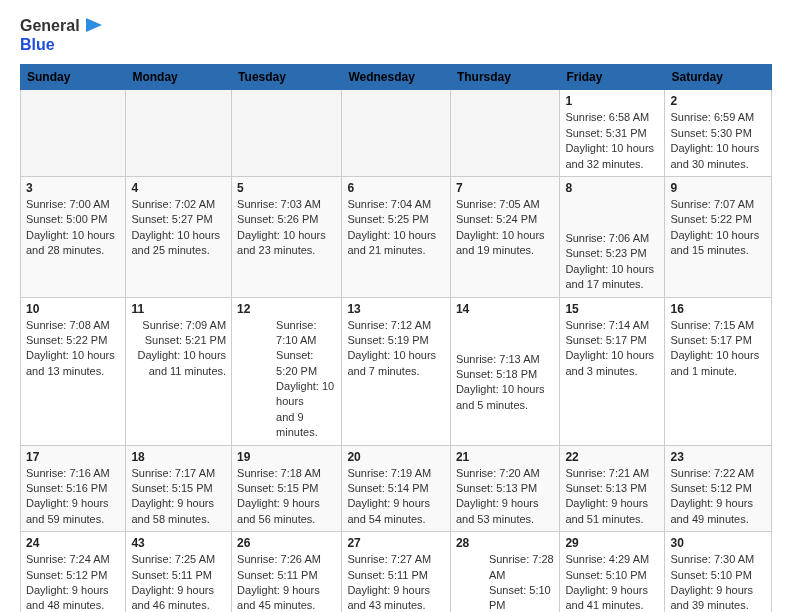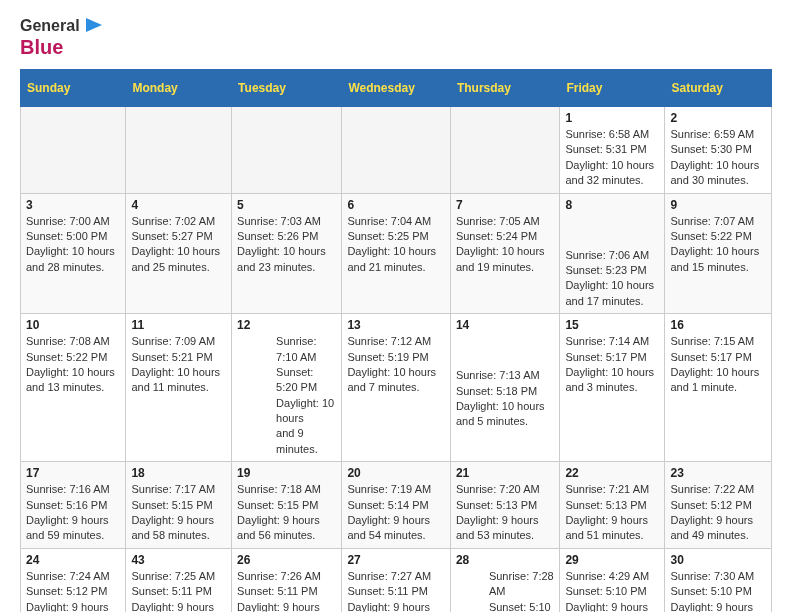"Blue" div { color: #be185d -> #1d4ed8; font-size: 20px -> 16px }
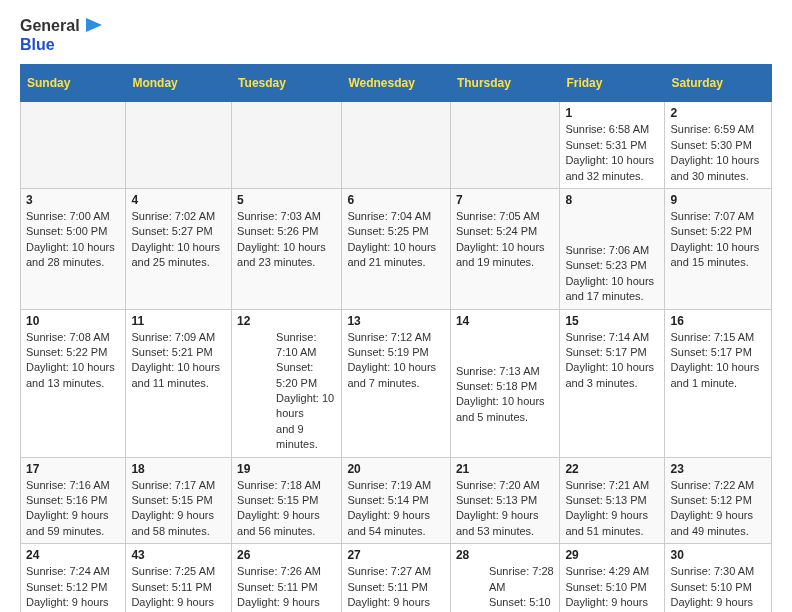"Sunday" .calendar th { color: #fde047 -> #000000; padding: 11px 6px -> 5px 6px }
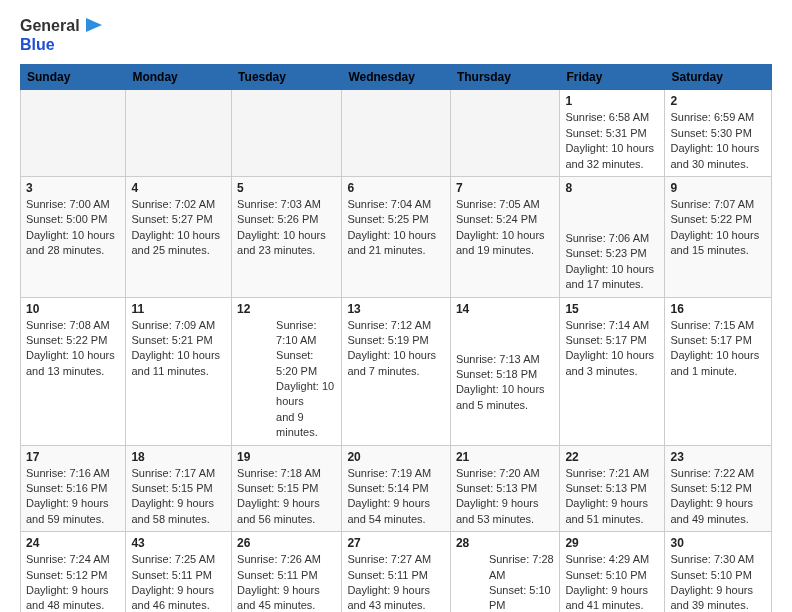"Sunrise: 7:09 AM" div.day-info { text-align: none -> right }
